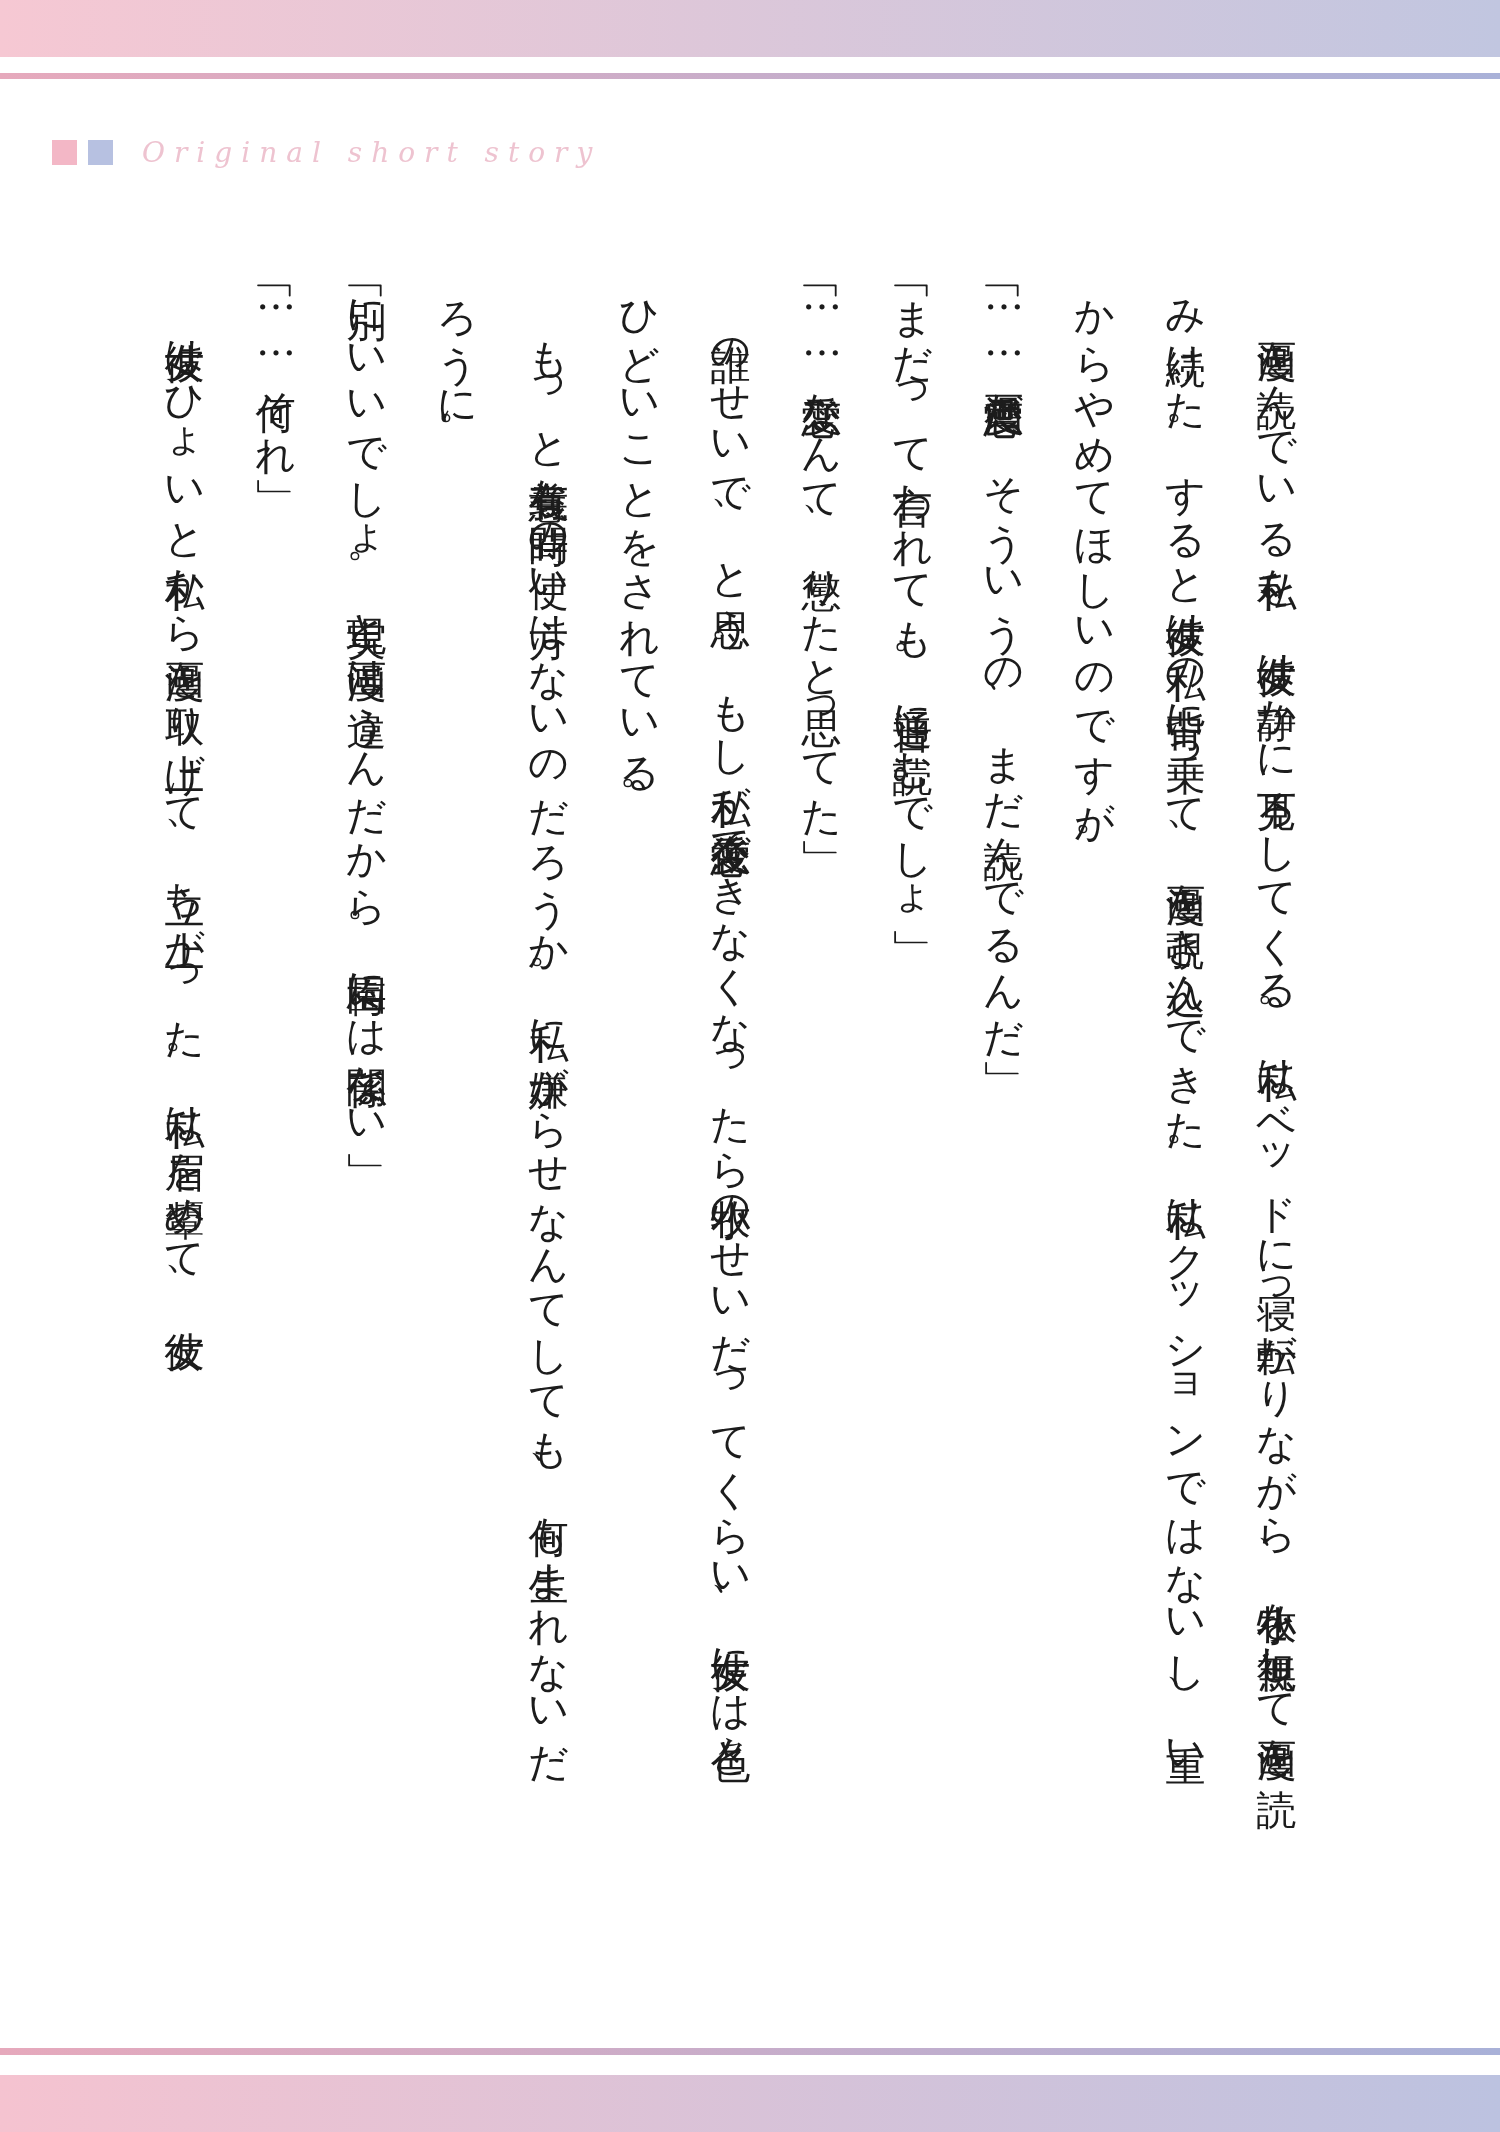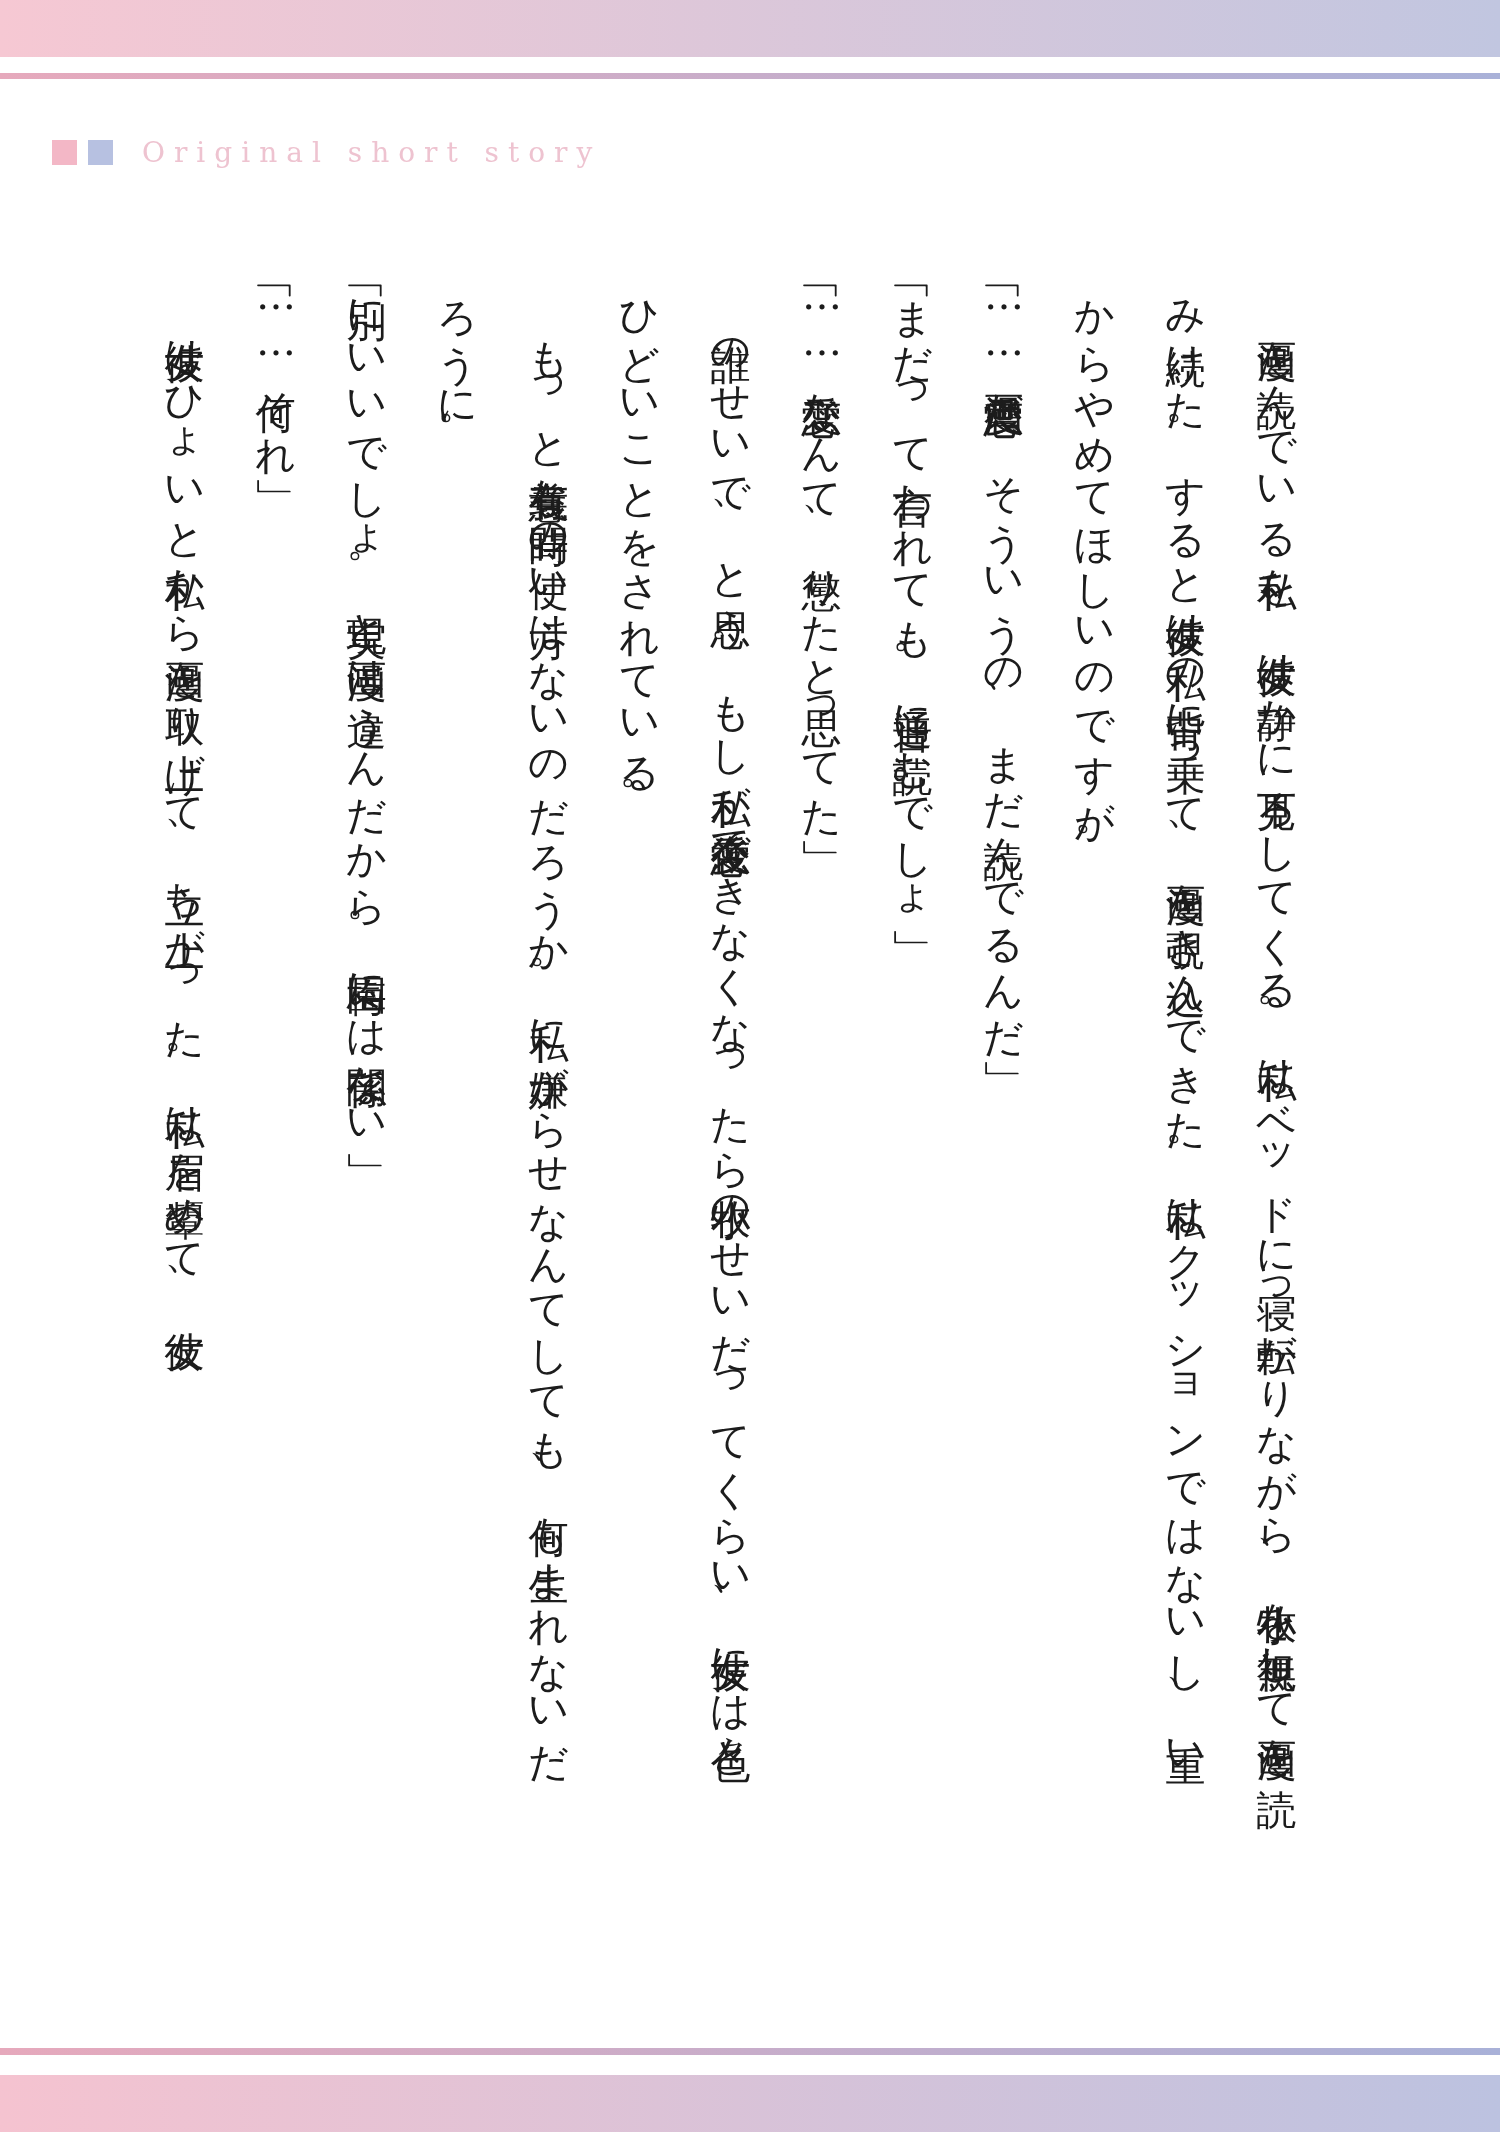"Original short story" span.page-title { font-style: none -> italic }
